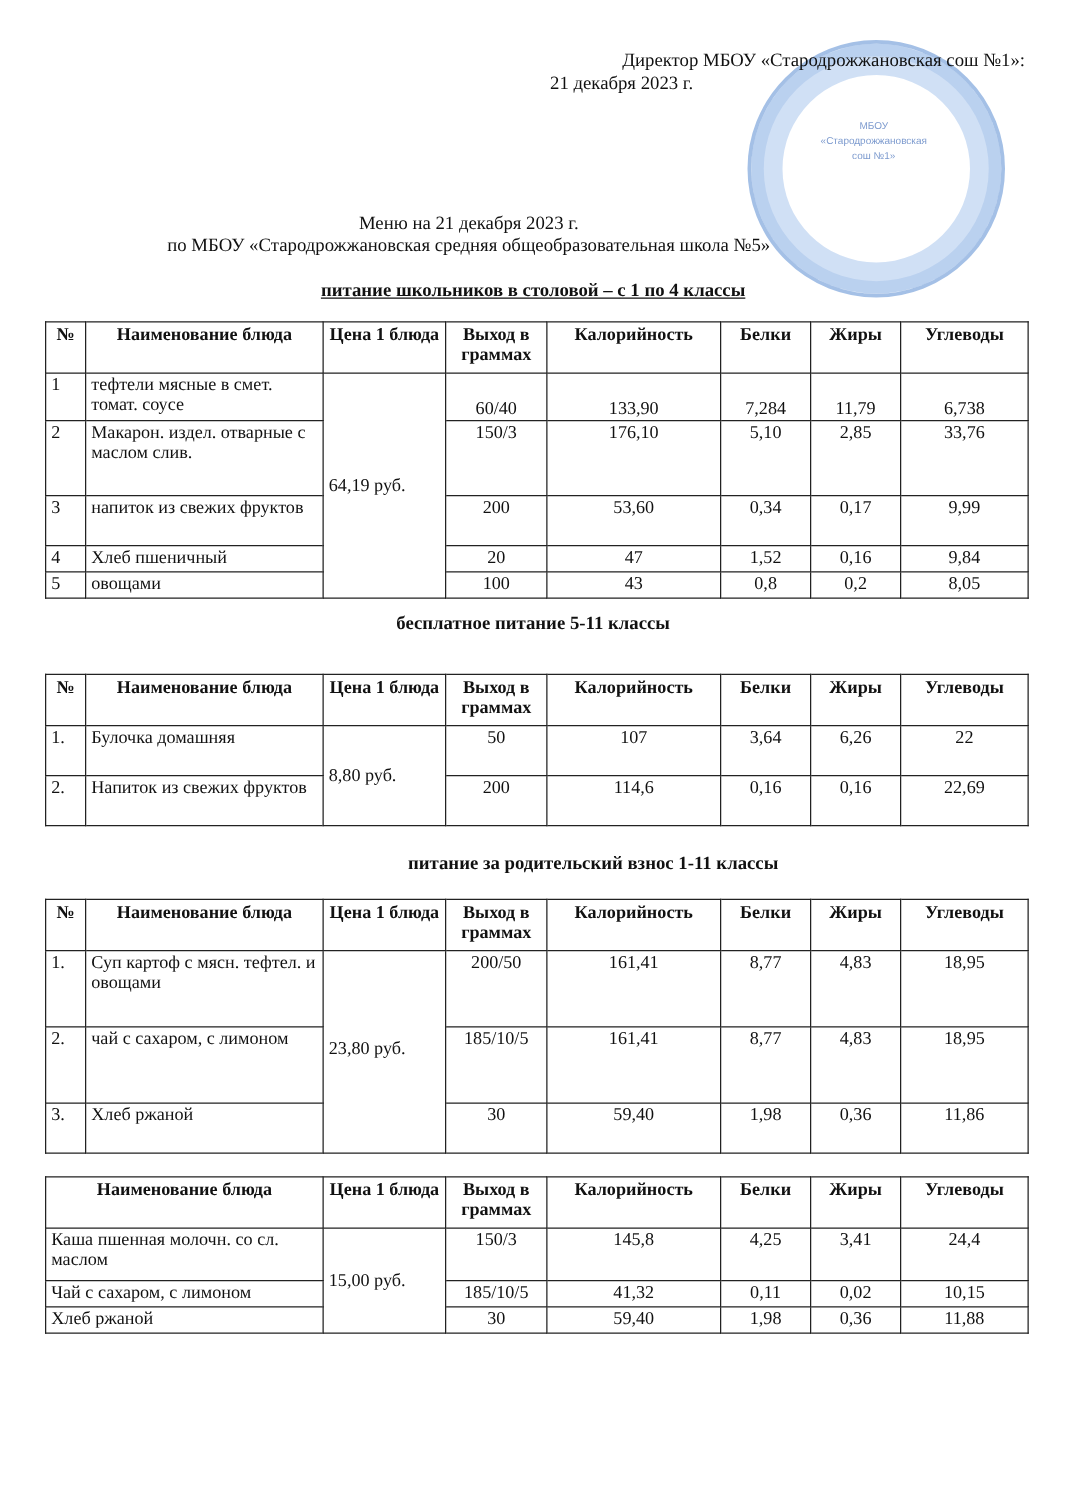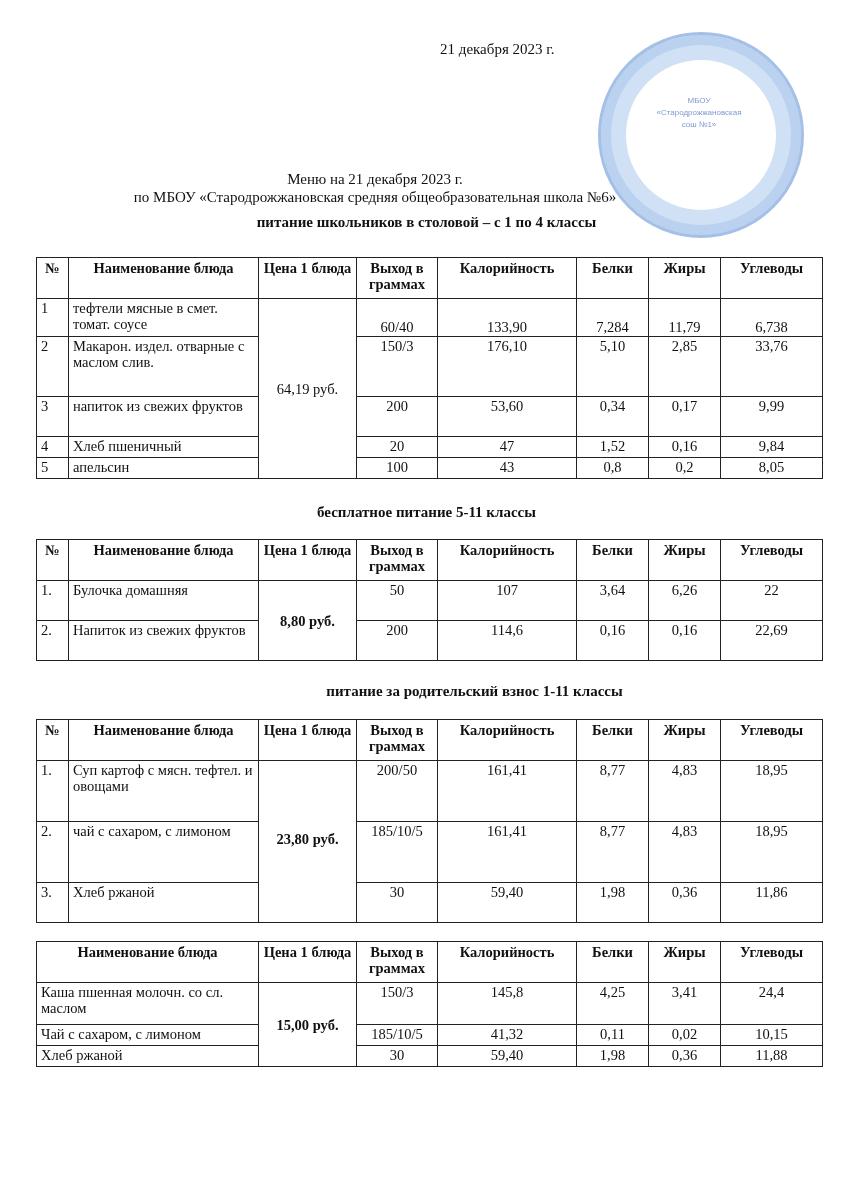"Директор МБОУ «Стародрожжановская сош" div.l2 { html: none -> <div>Директор МБОУ «Стародрожжановская сош №1»:</div> }
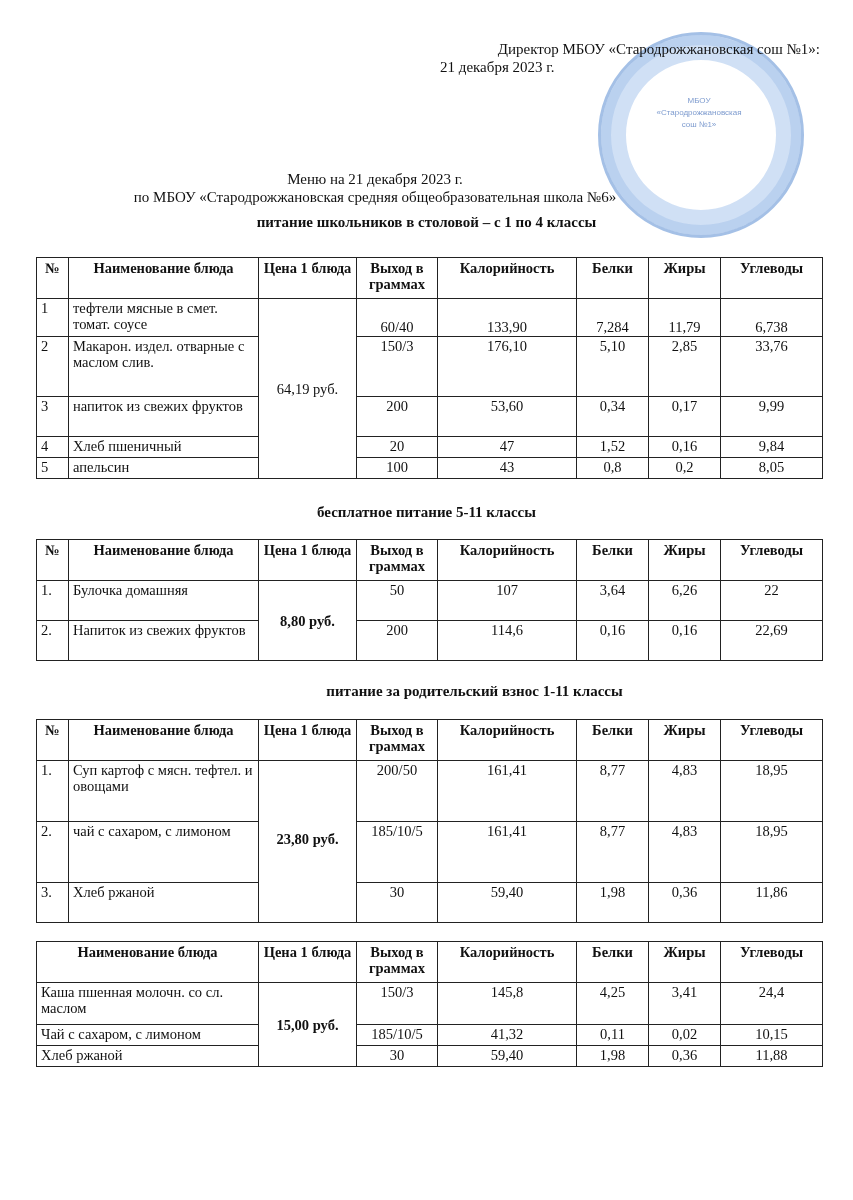"по МБОУ «Стародрожжановская средняя" div.title { text: 6 -> 5 }
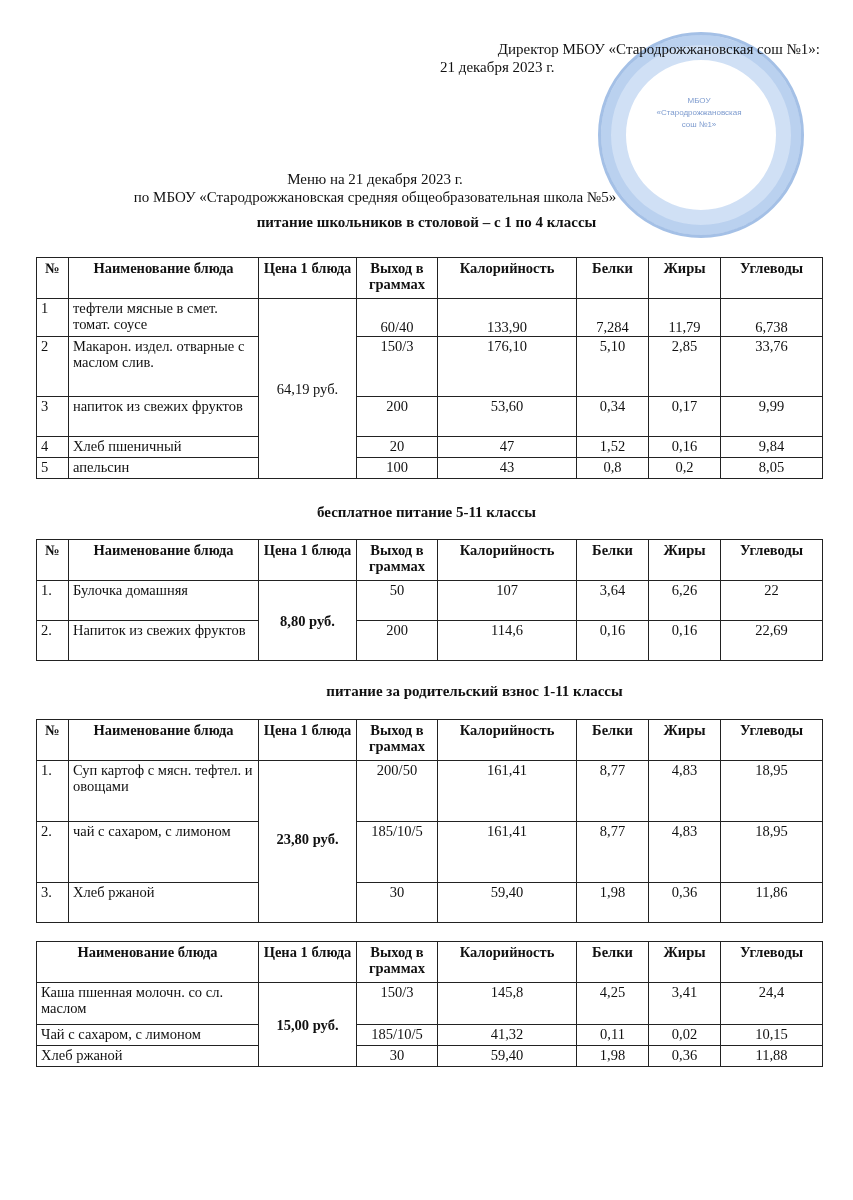"питание школьников в столовой –" div.section-title { text-decoration: none -> underline; top: 213px -> 224px }
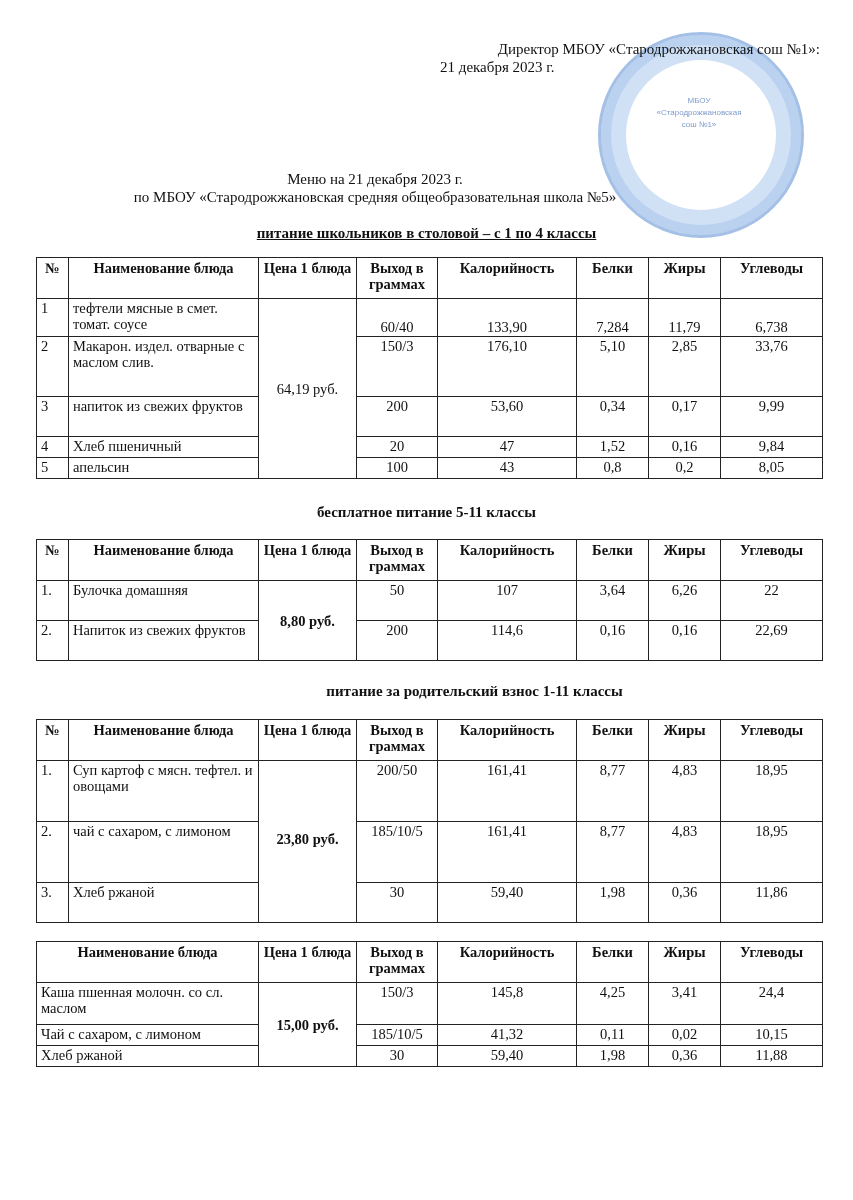"64,19 руб." table.menu td.price { text-align: center -> none }
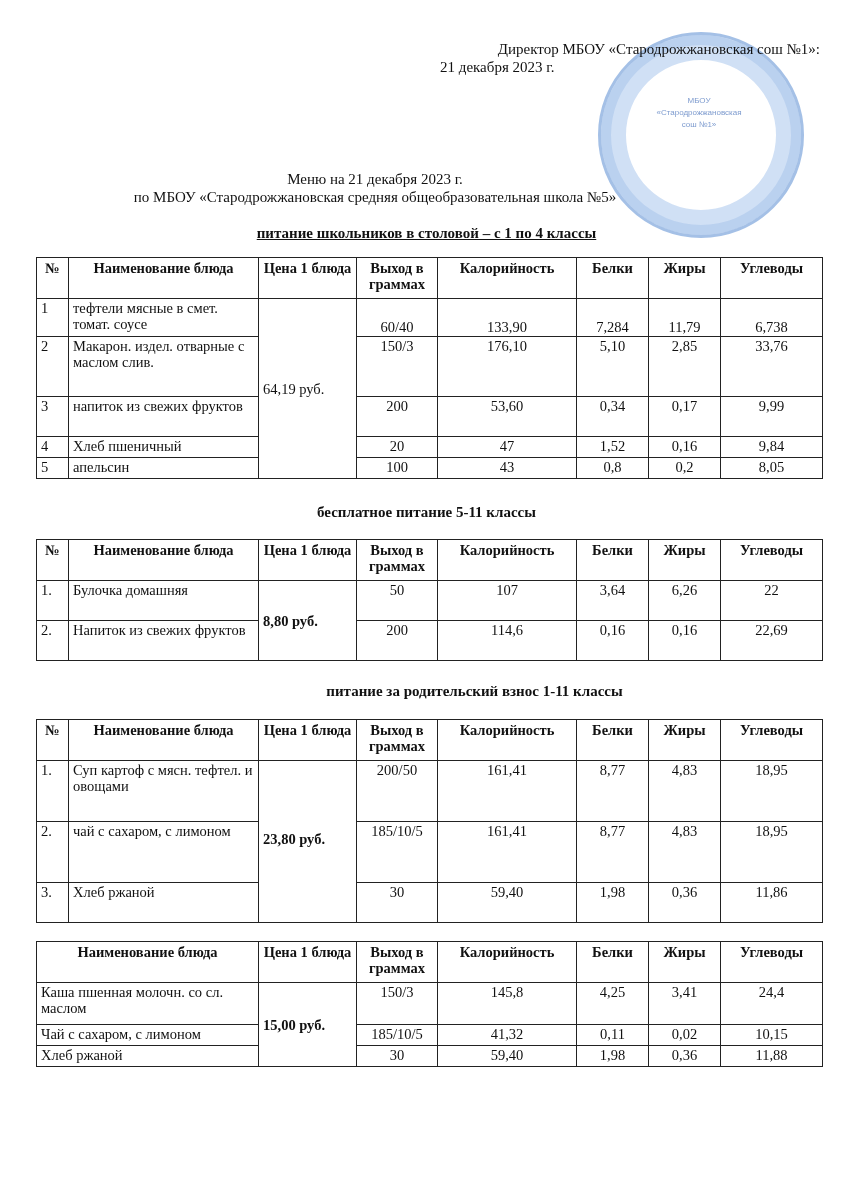"апельсин" td { text: апельсин -> овощами }
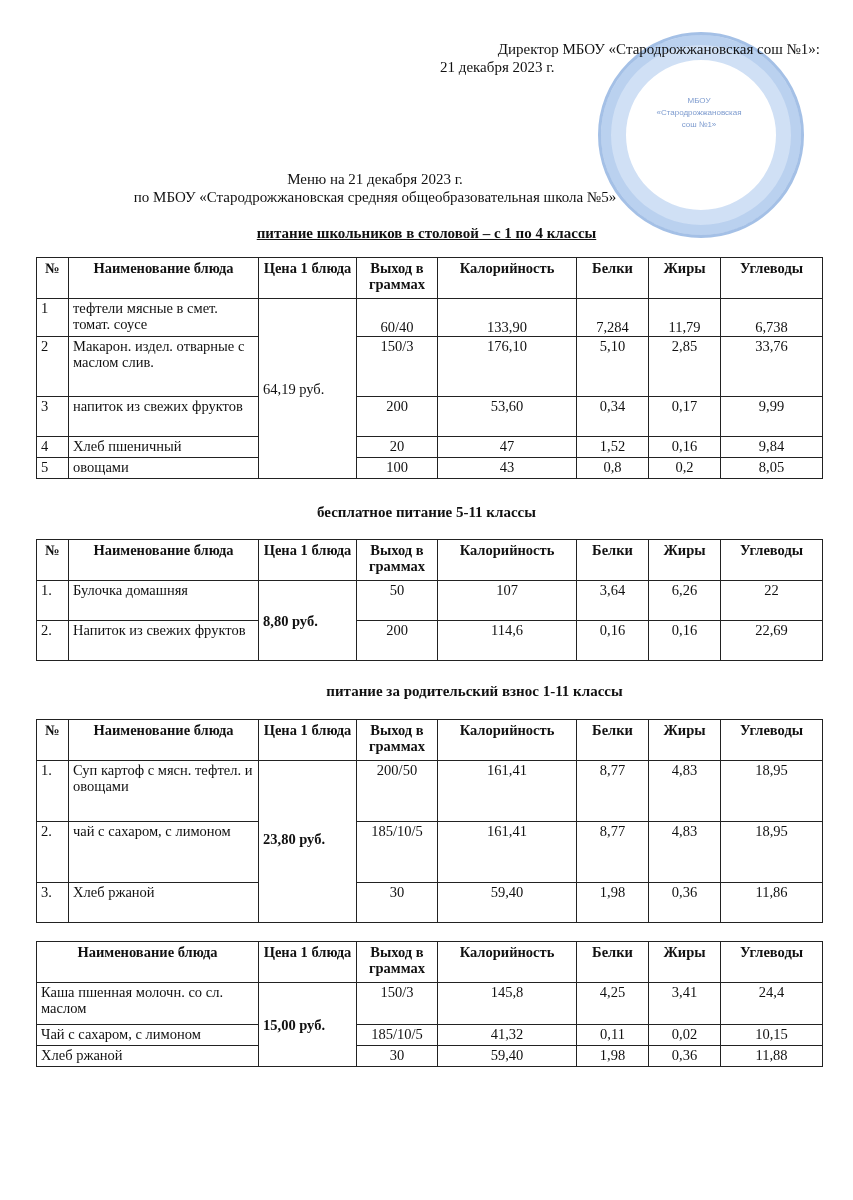"бесплатное питание 5-11 классы" div.section-title { top: 503px -> 490px }
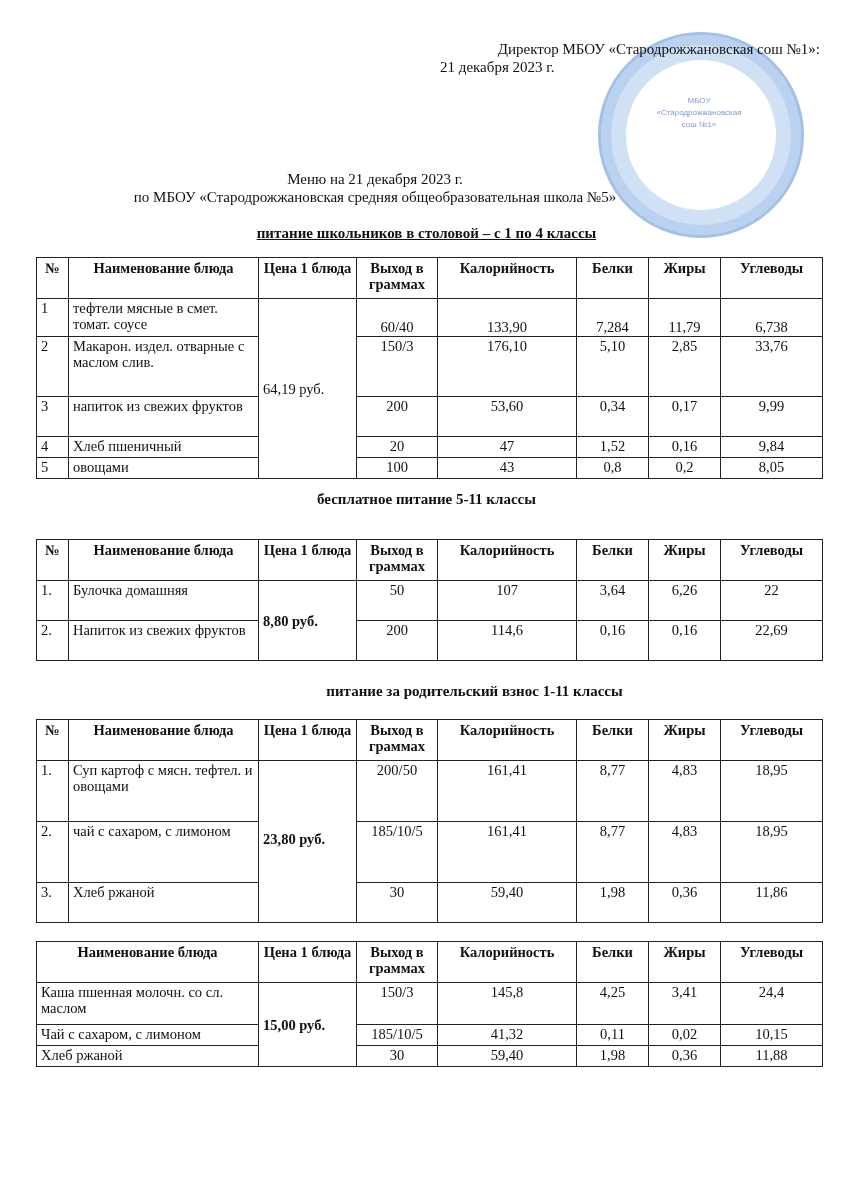"8,80 руб." table.menu td.price.b { font-weight: bold -> normal }
